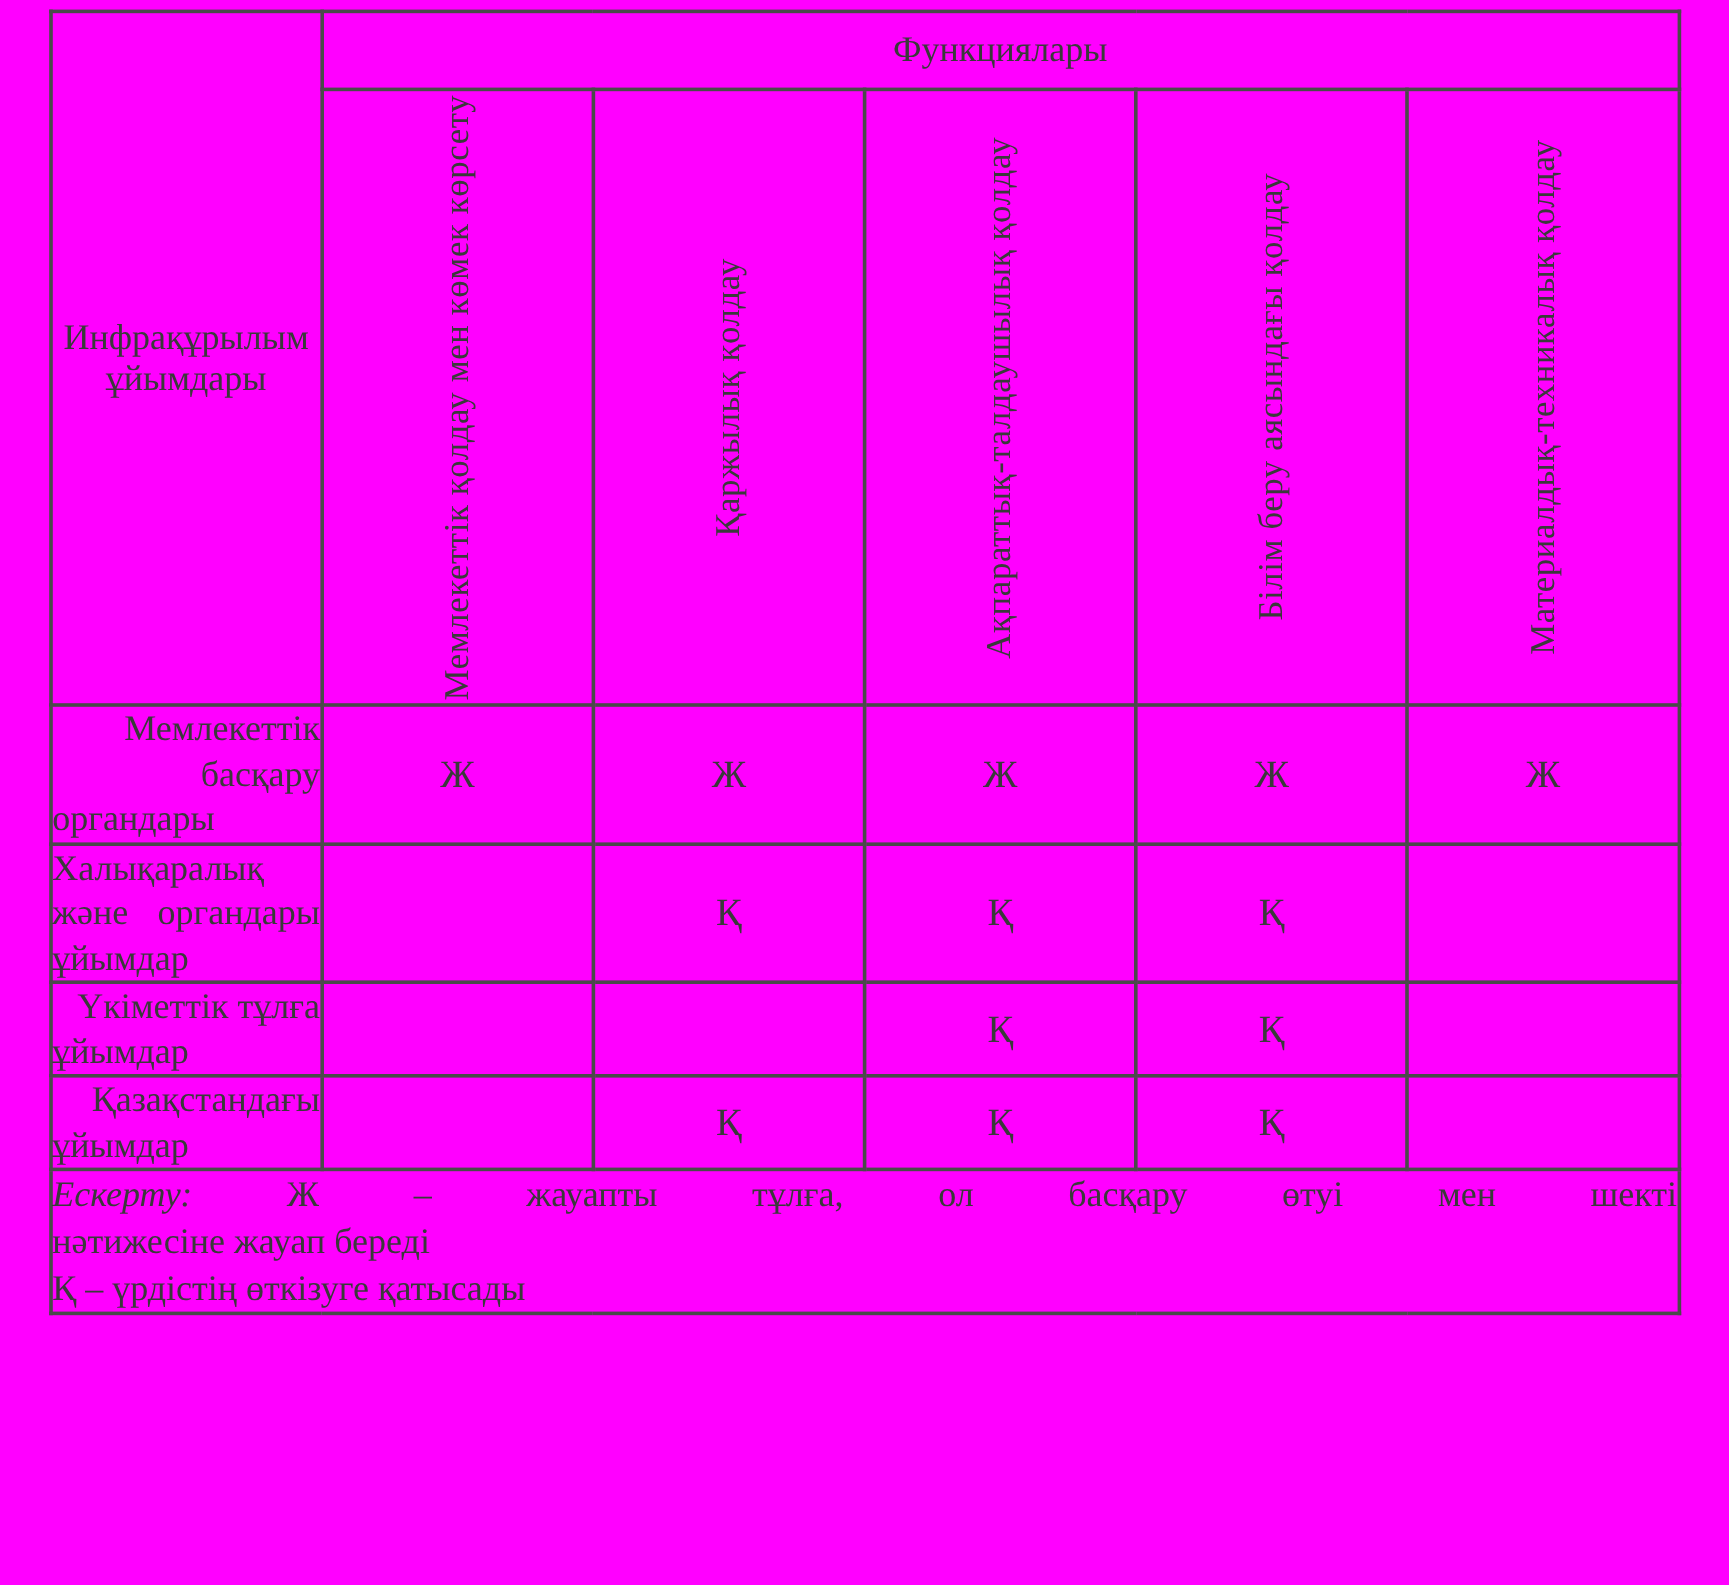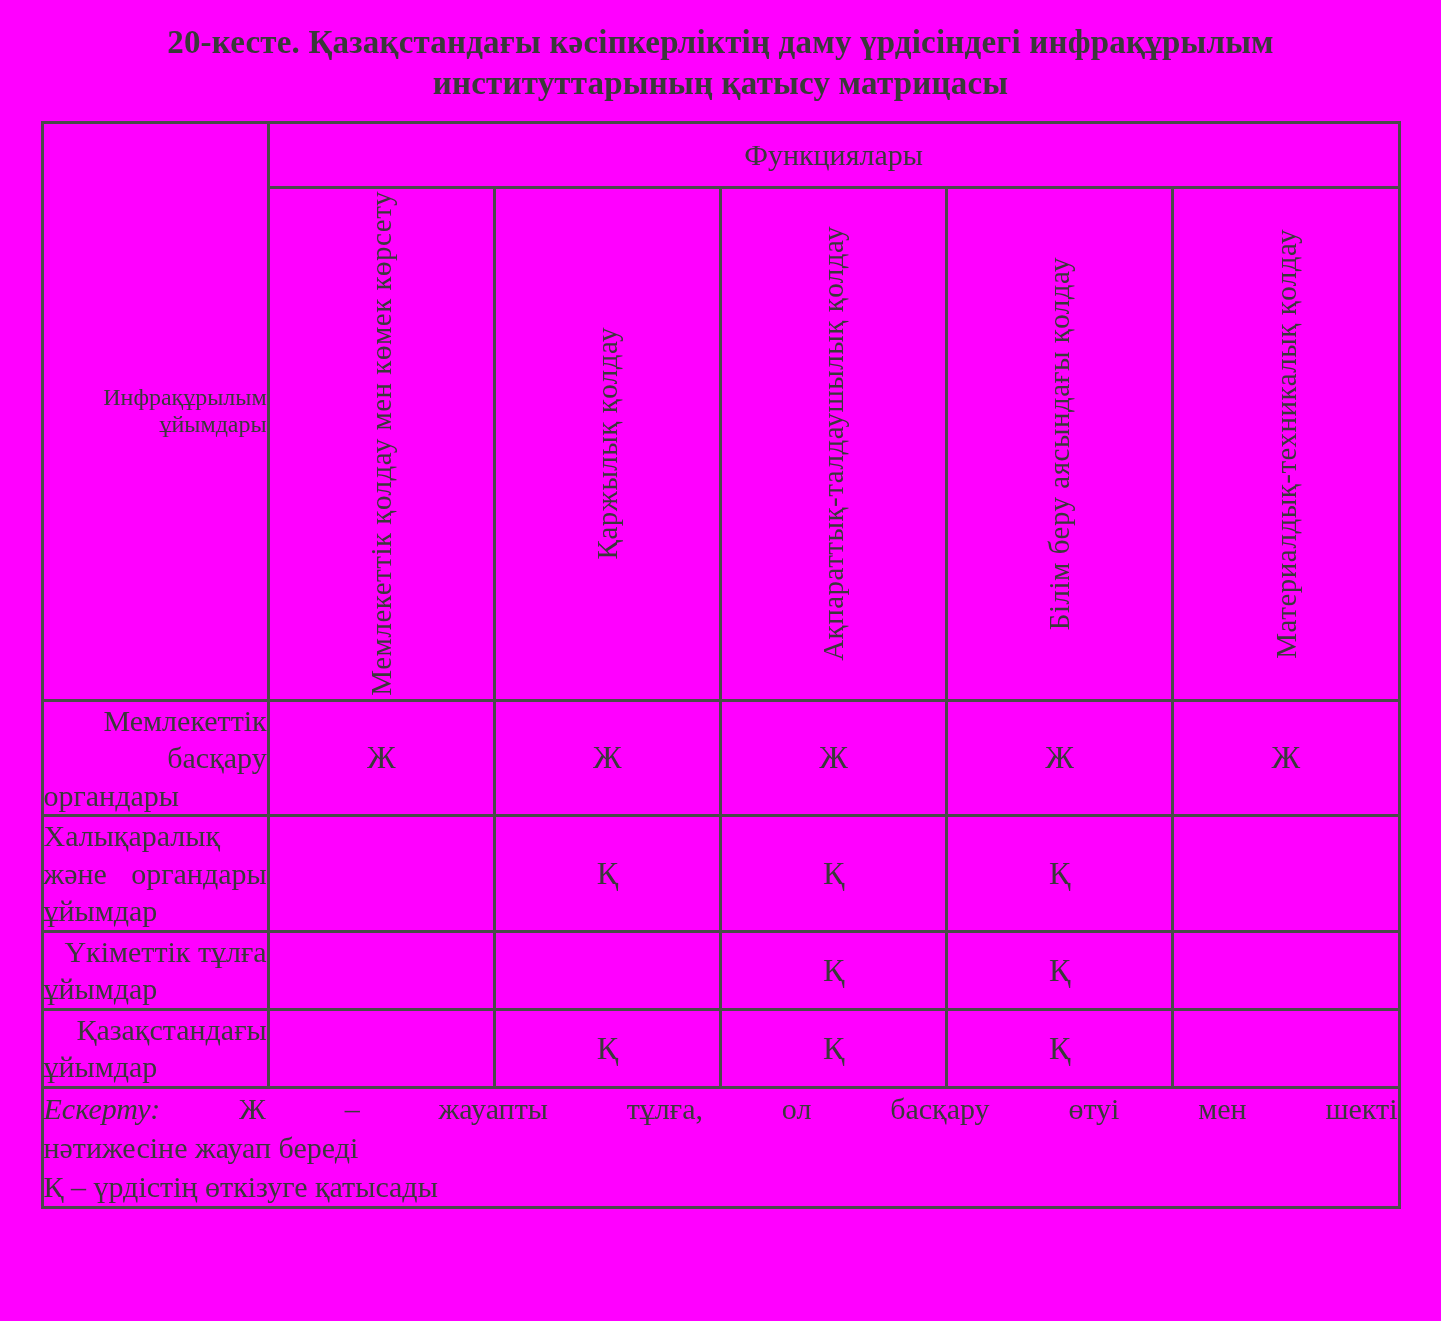"20-кесте. Қазақстандағы кәсіпкерліктің" div.title { html: <div>20-кесте. Қазақстандағы кәсіпкерліктің даму үрдісіндегі инфрақұрылым институттарының қатысу матрицасы</div> -> none }
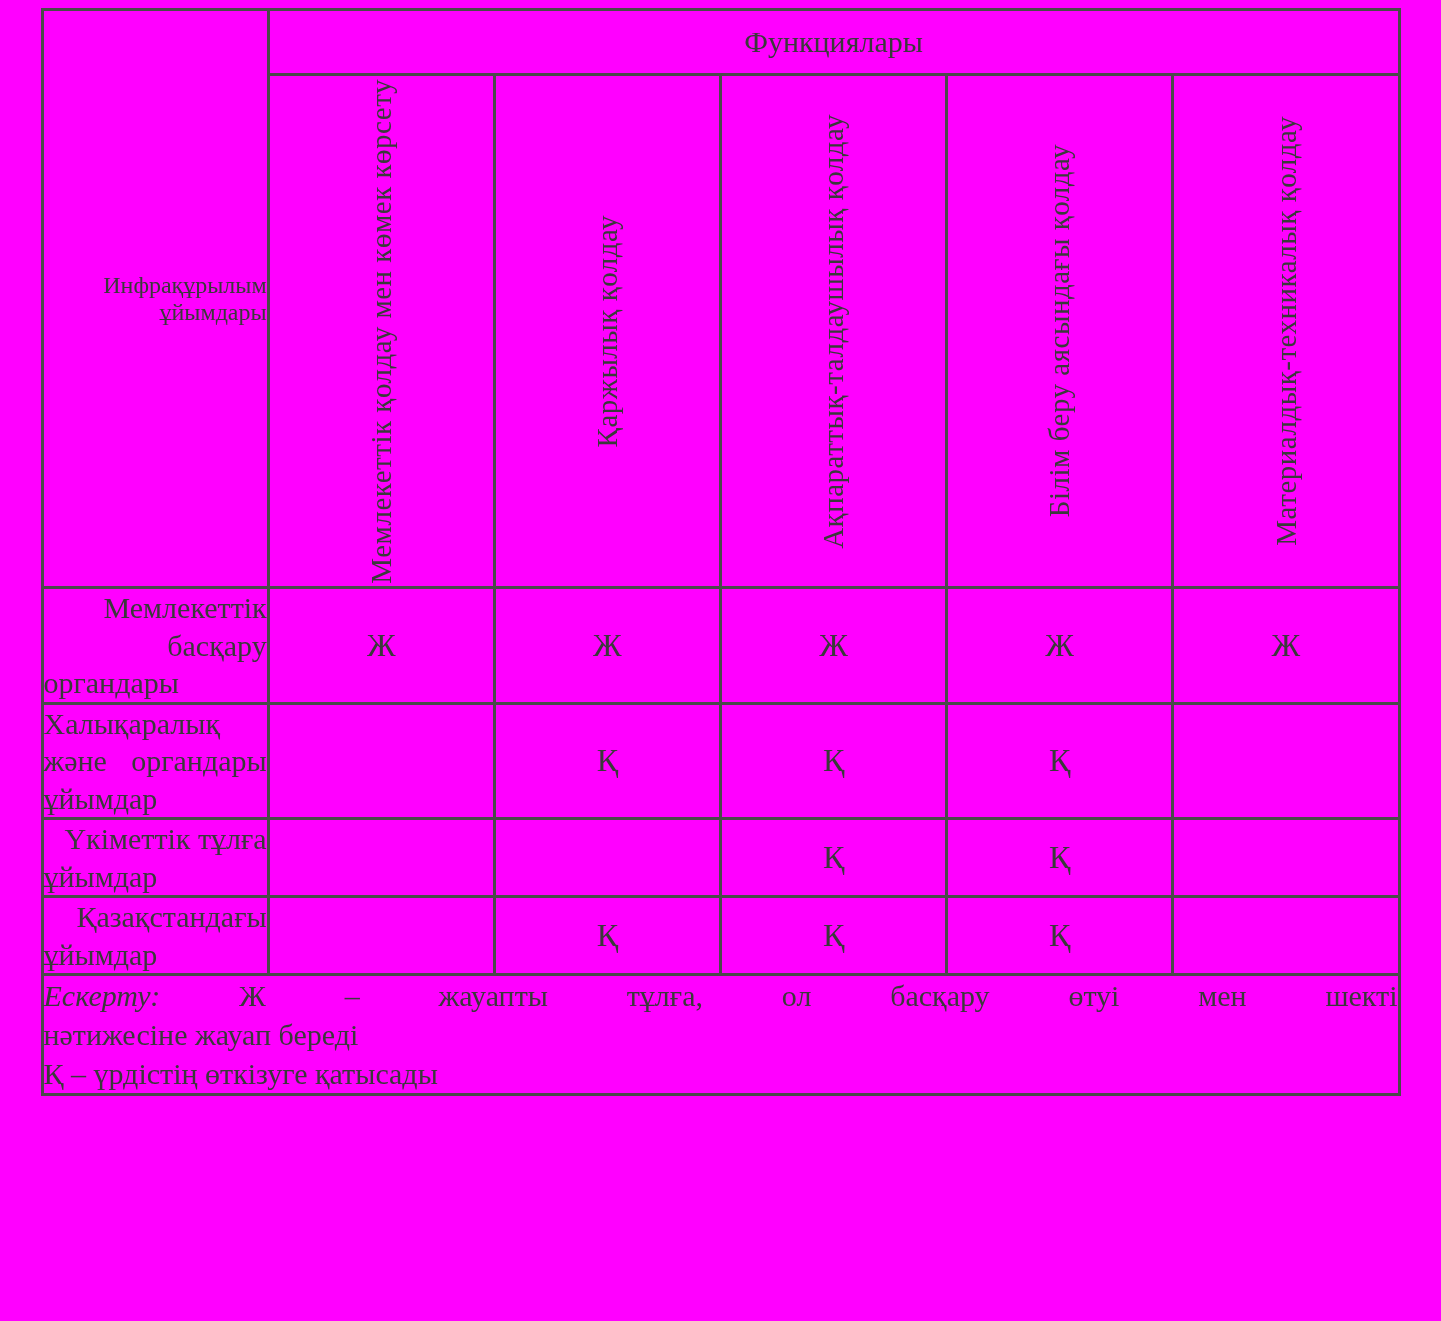"Инфрақұрылым ұйымдары" .rowhead-main { font-size: 24px -> 30px; text-align: right -> center }
